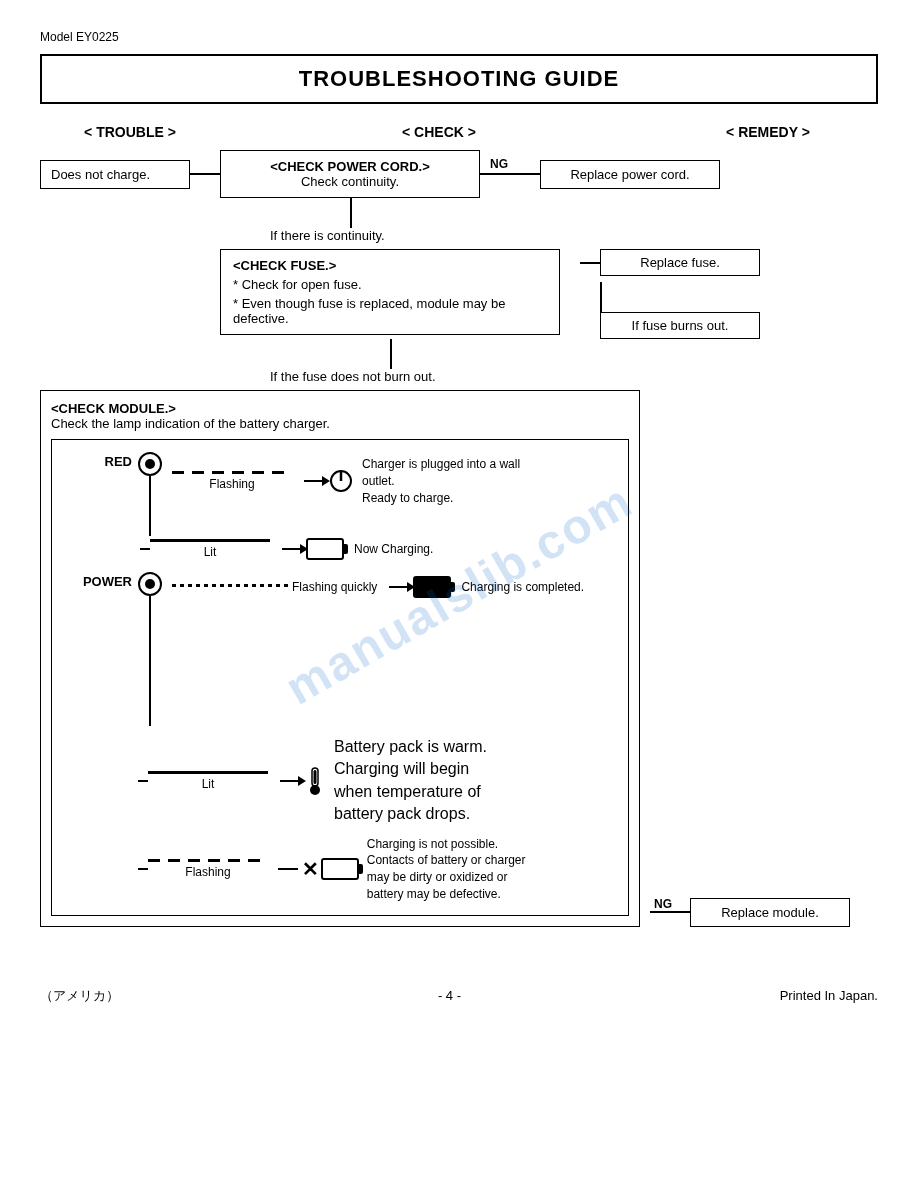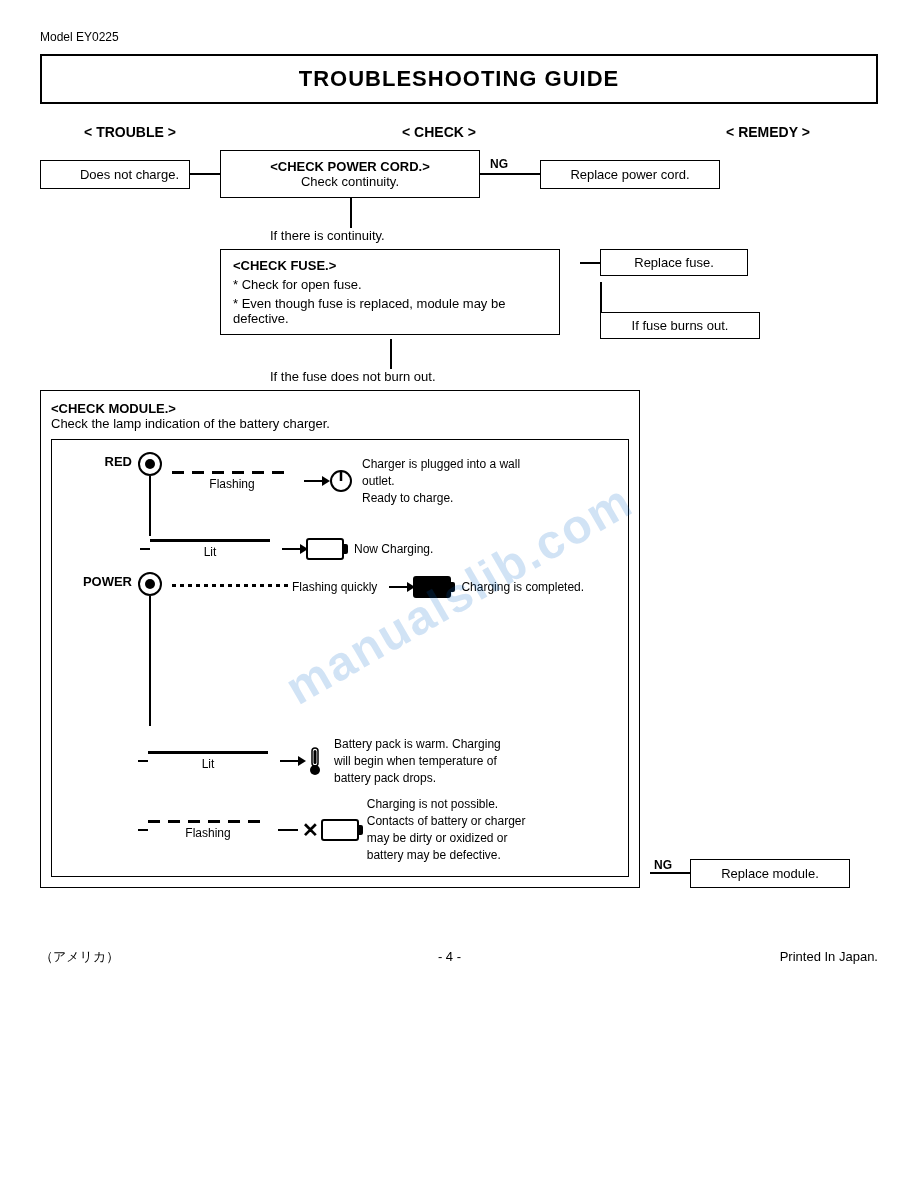"Does not charge." div { text-align: right -> left }
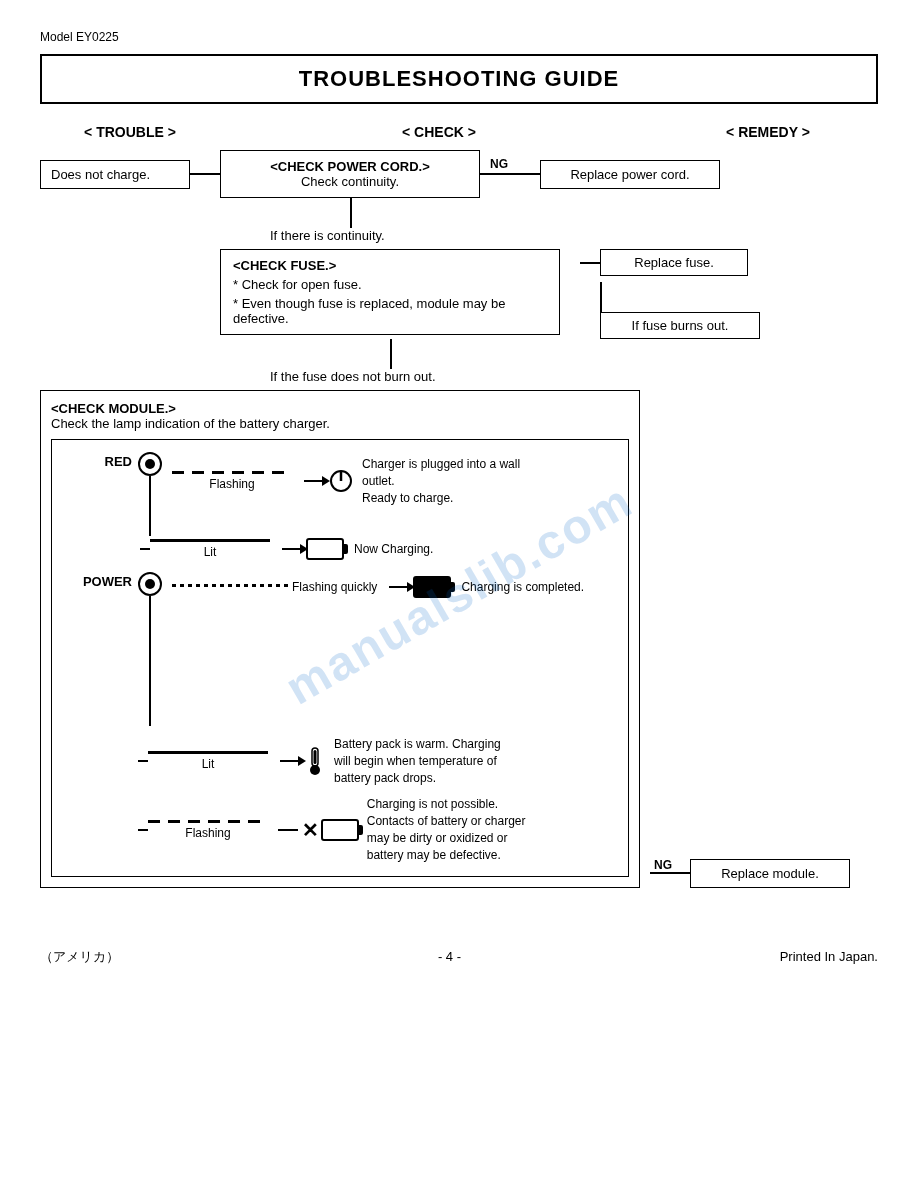"Replace fuse." div { width: 148px -> 160px }
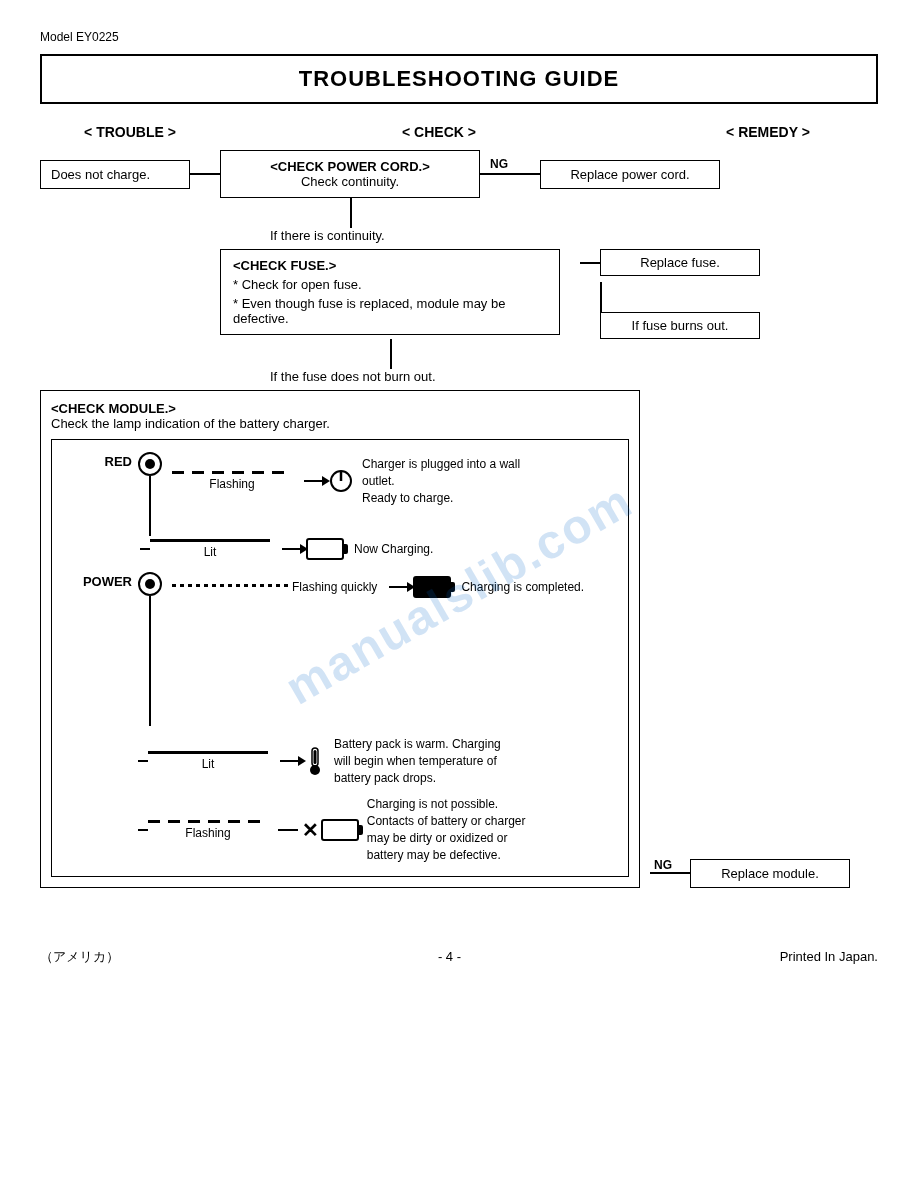"Battery pack is warm. Charging" div { font-size: 12px -> 16px }
